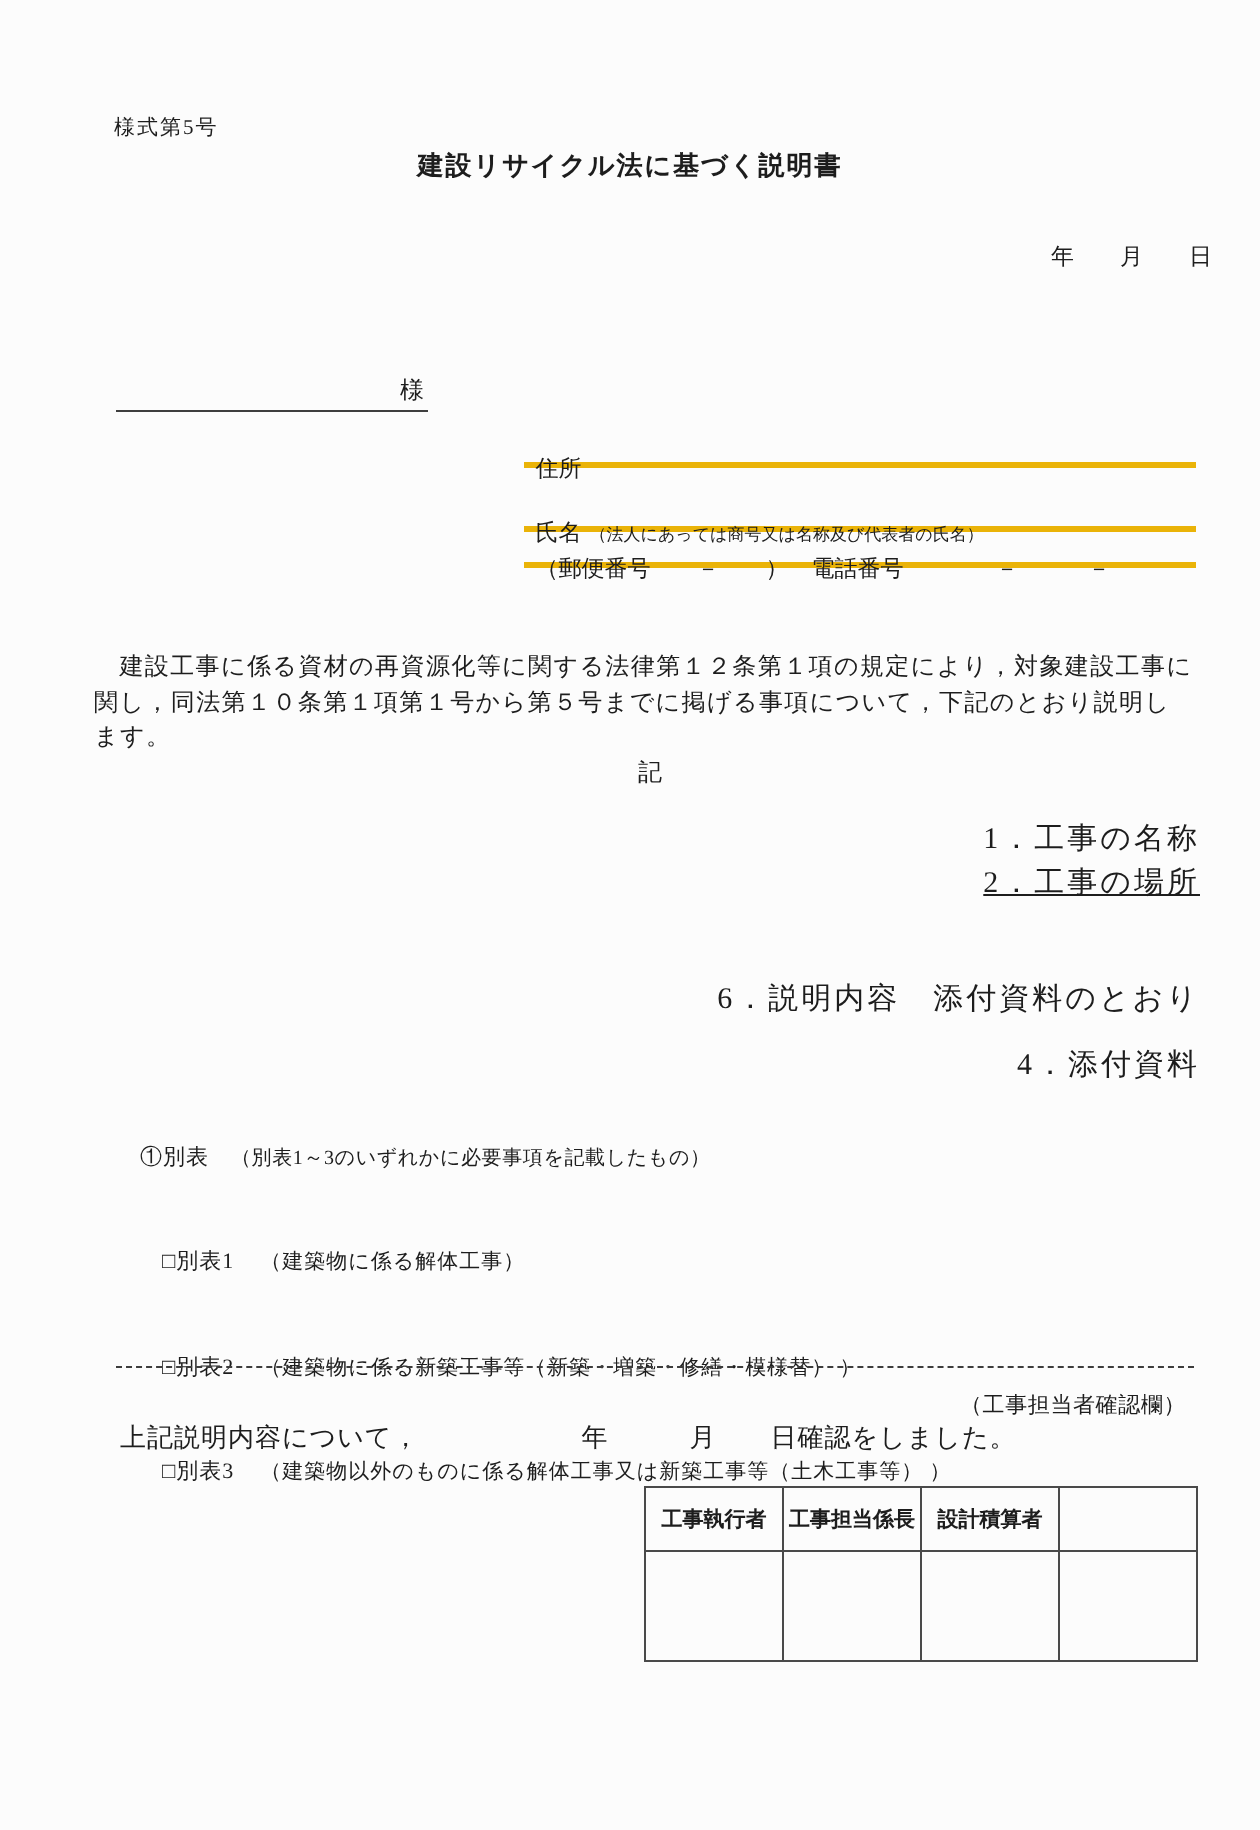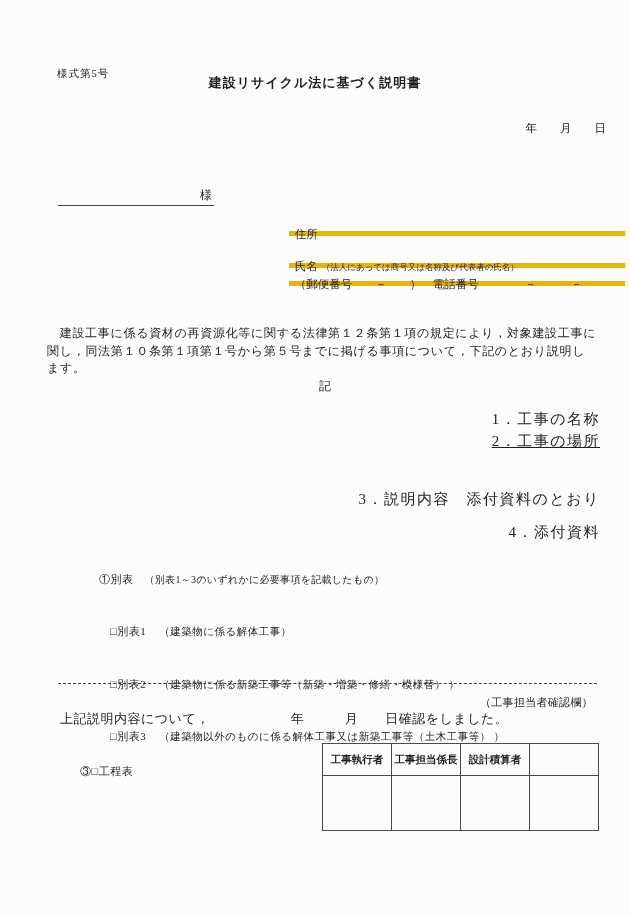"様式第5号" .form-no { top: 67px -> 57px }
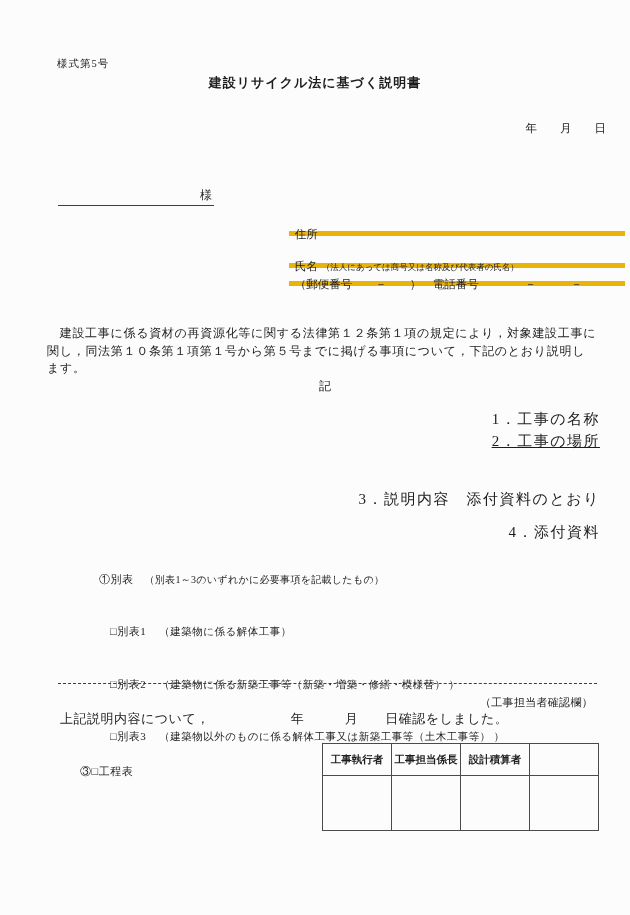"住所" .issuer-row { border-bottom: 5px solid #eab308 -> 3px solid #eab308; margin-left: 27px -> none }
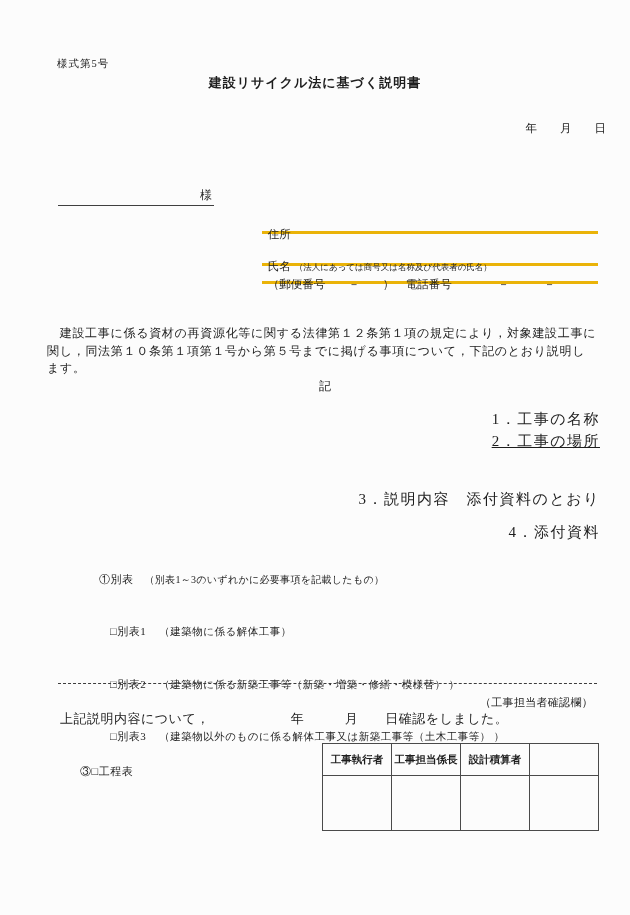"3．説明内容 添付資料のとおり" span.item-label { text: 3 -> 6 }
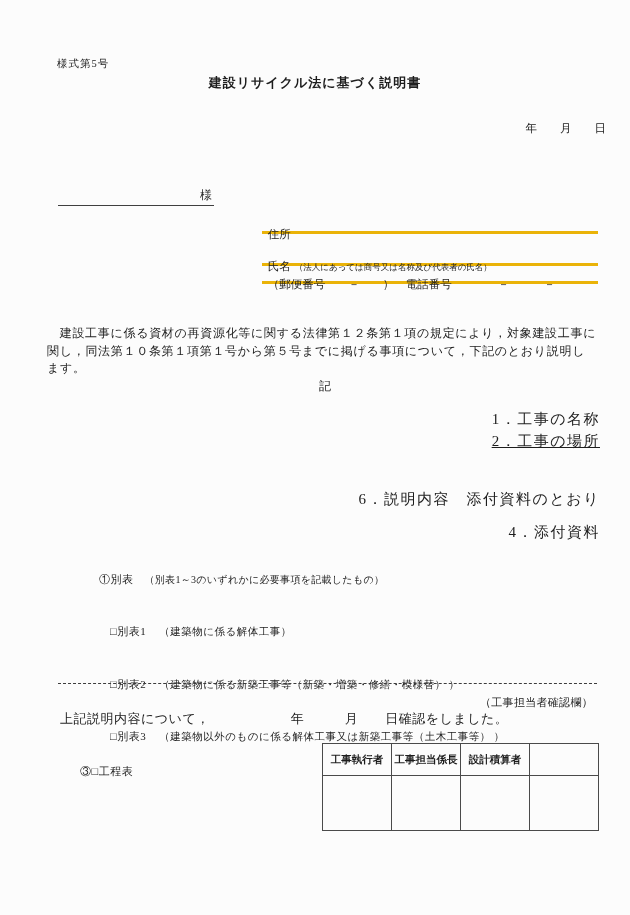"①別表 （別表1～3のいずれかに必要事項を記載したもの）" .sublist { left: 80px -> 51px }
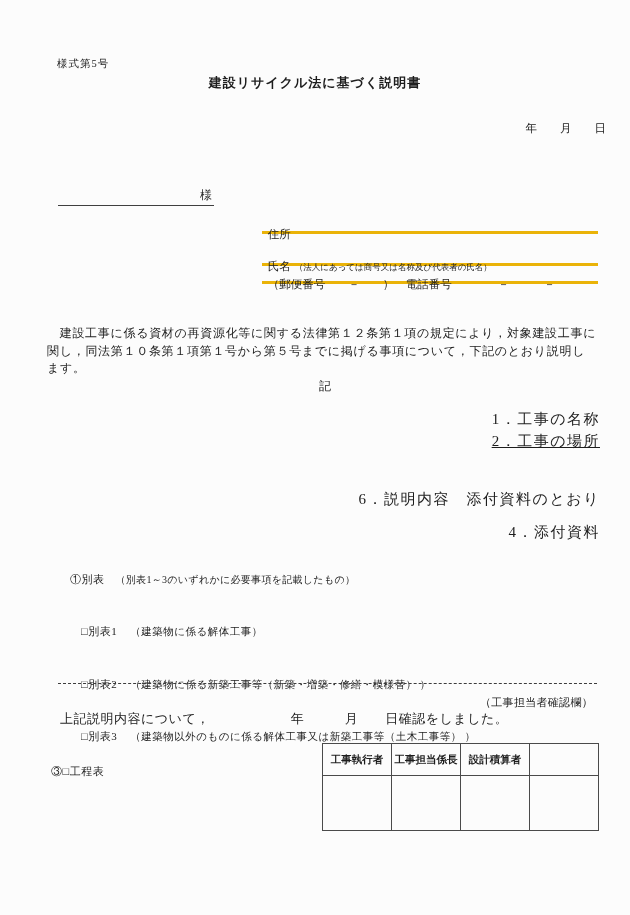"③□工程表" div.sub-num { html: <div>③□工程表</div> -> none }
